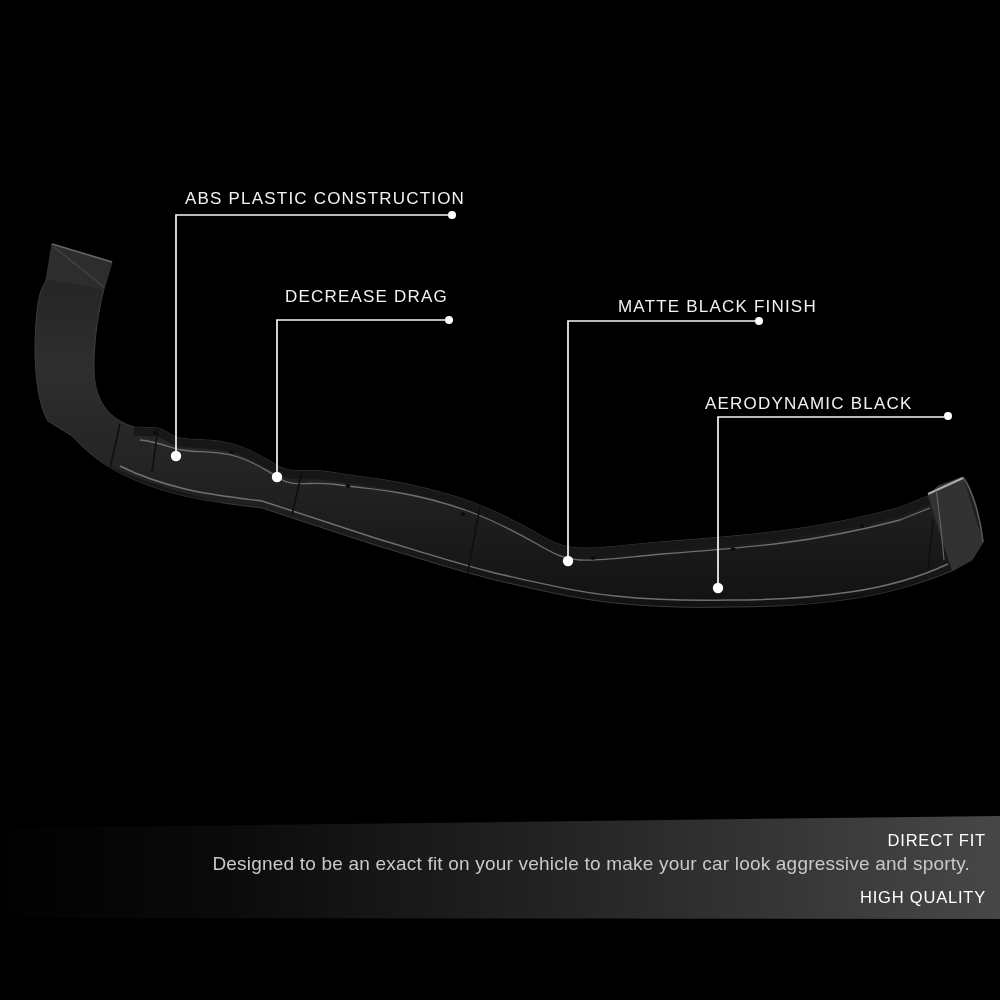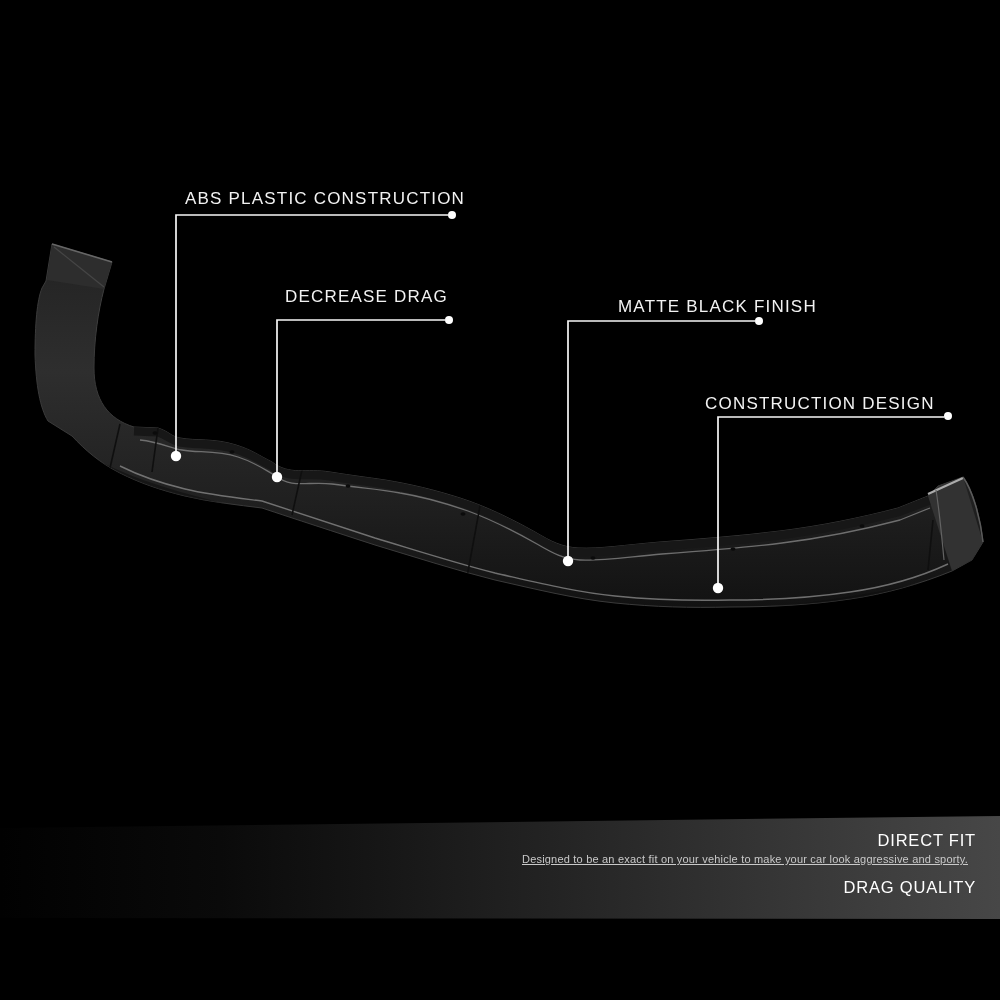"CONSTRUCTION DESIGN" div.callout-label { text: CONSTRUCTION DESIGN -> AERODYNAMIC BLACK }
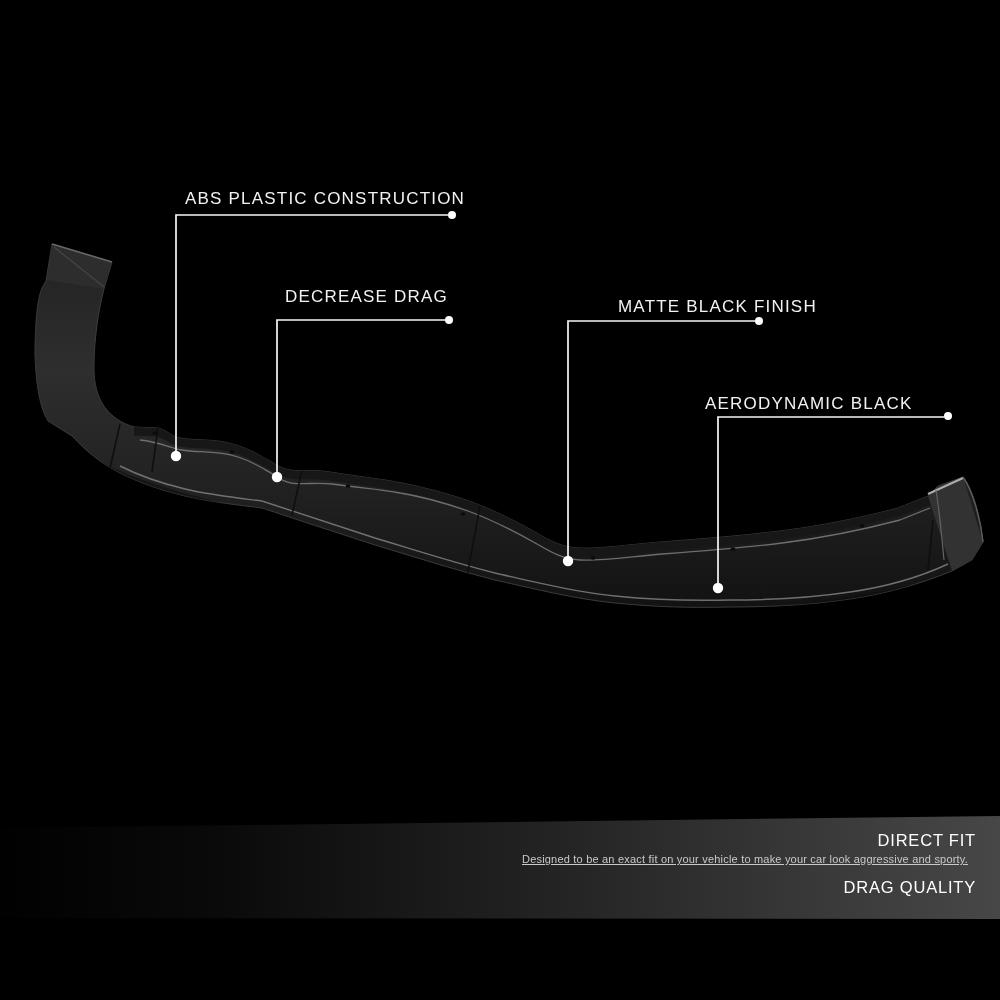"DIRECT FIT" .info-band { padding: 15px 24px 0 0 -> 15px 14px 0 0 }
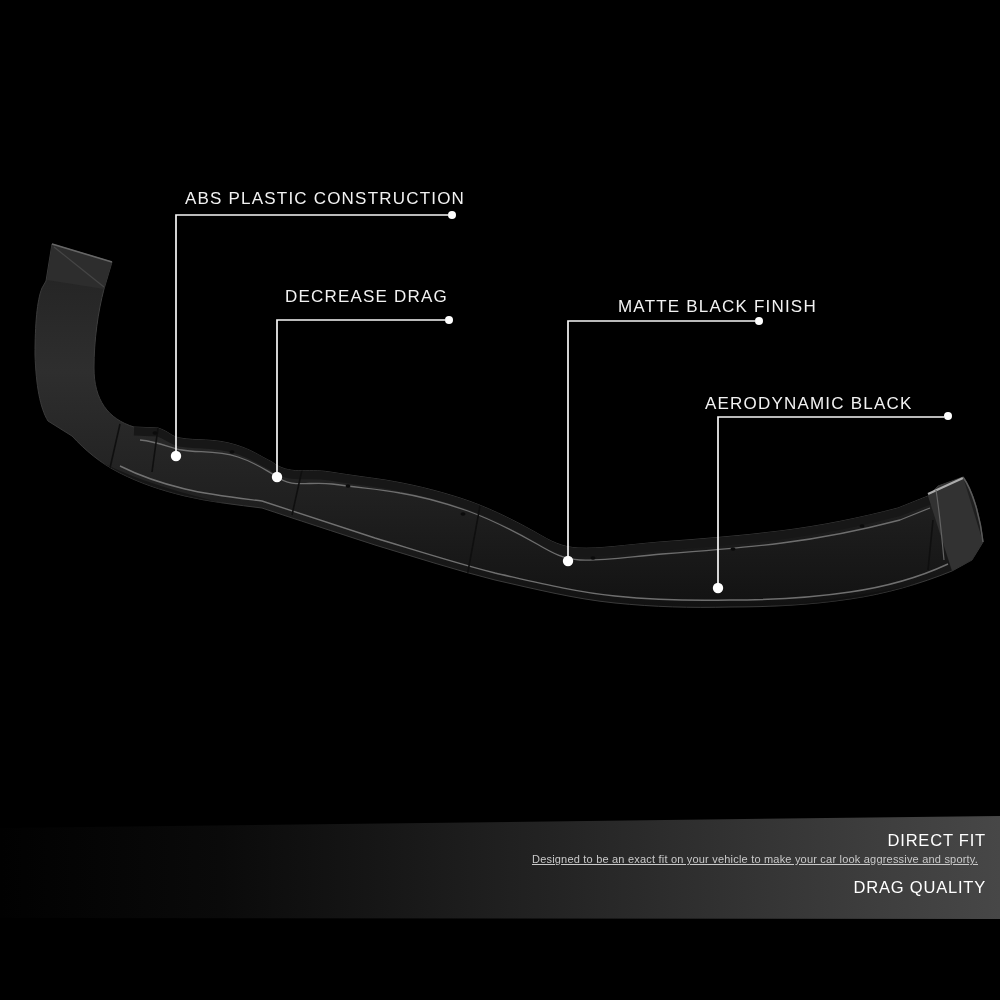"Designed to be an exact" .info-body { font-size: 11px -> 19px; margin: 3px 8px 13px -> 3px 16px 13px; text-decoration: underline -> none }
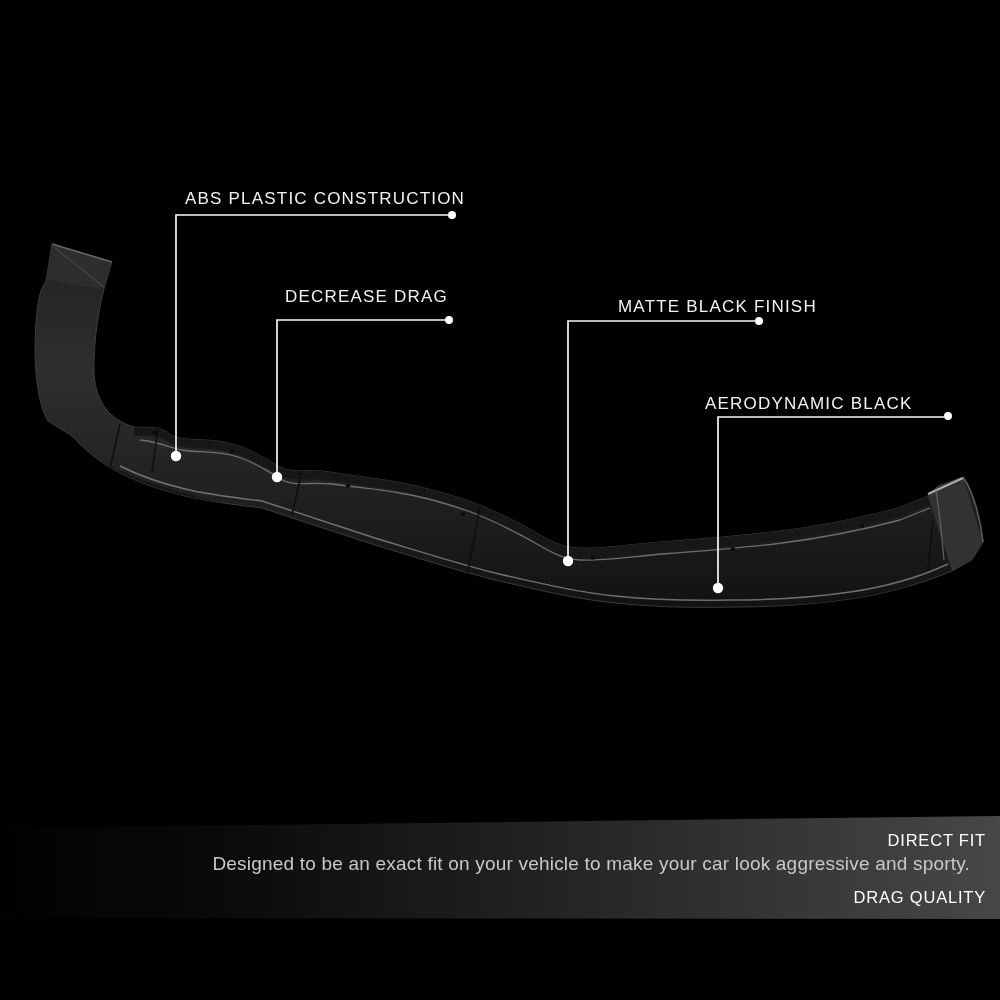"DRAG QUALITY" h3.info-heading { text: DRAG -> HIGH }
